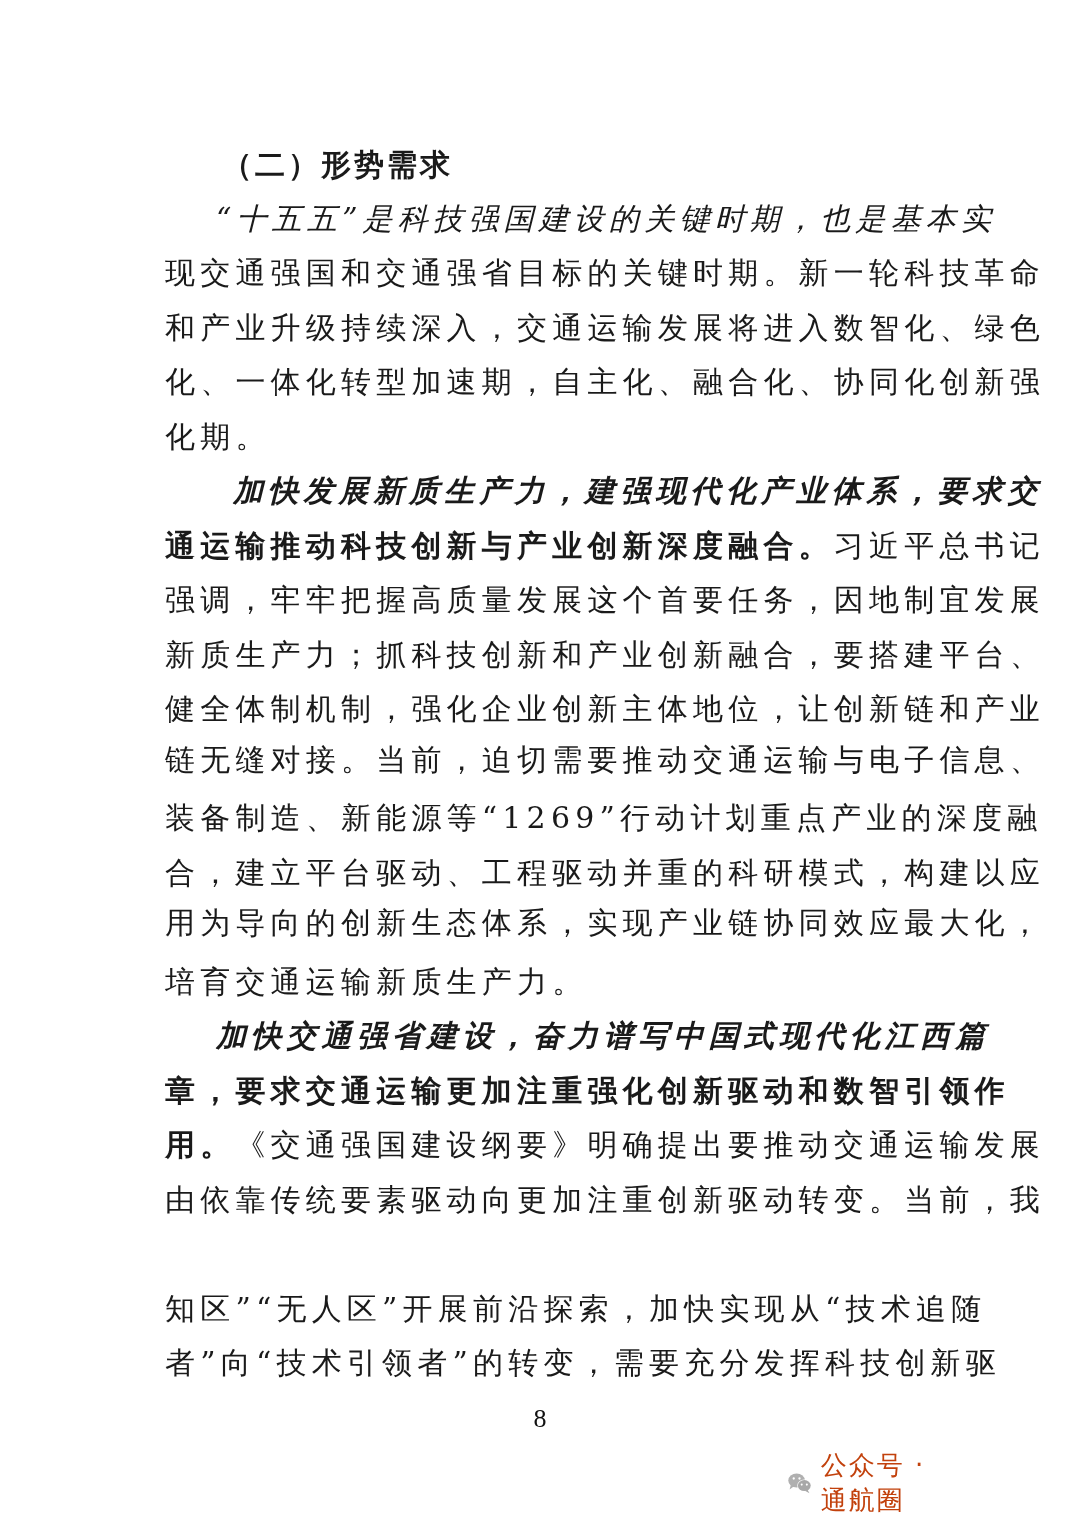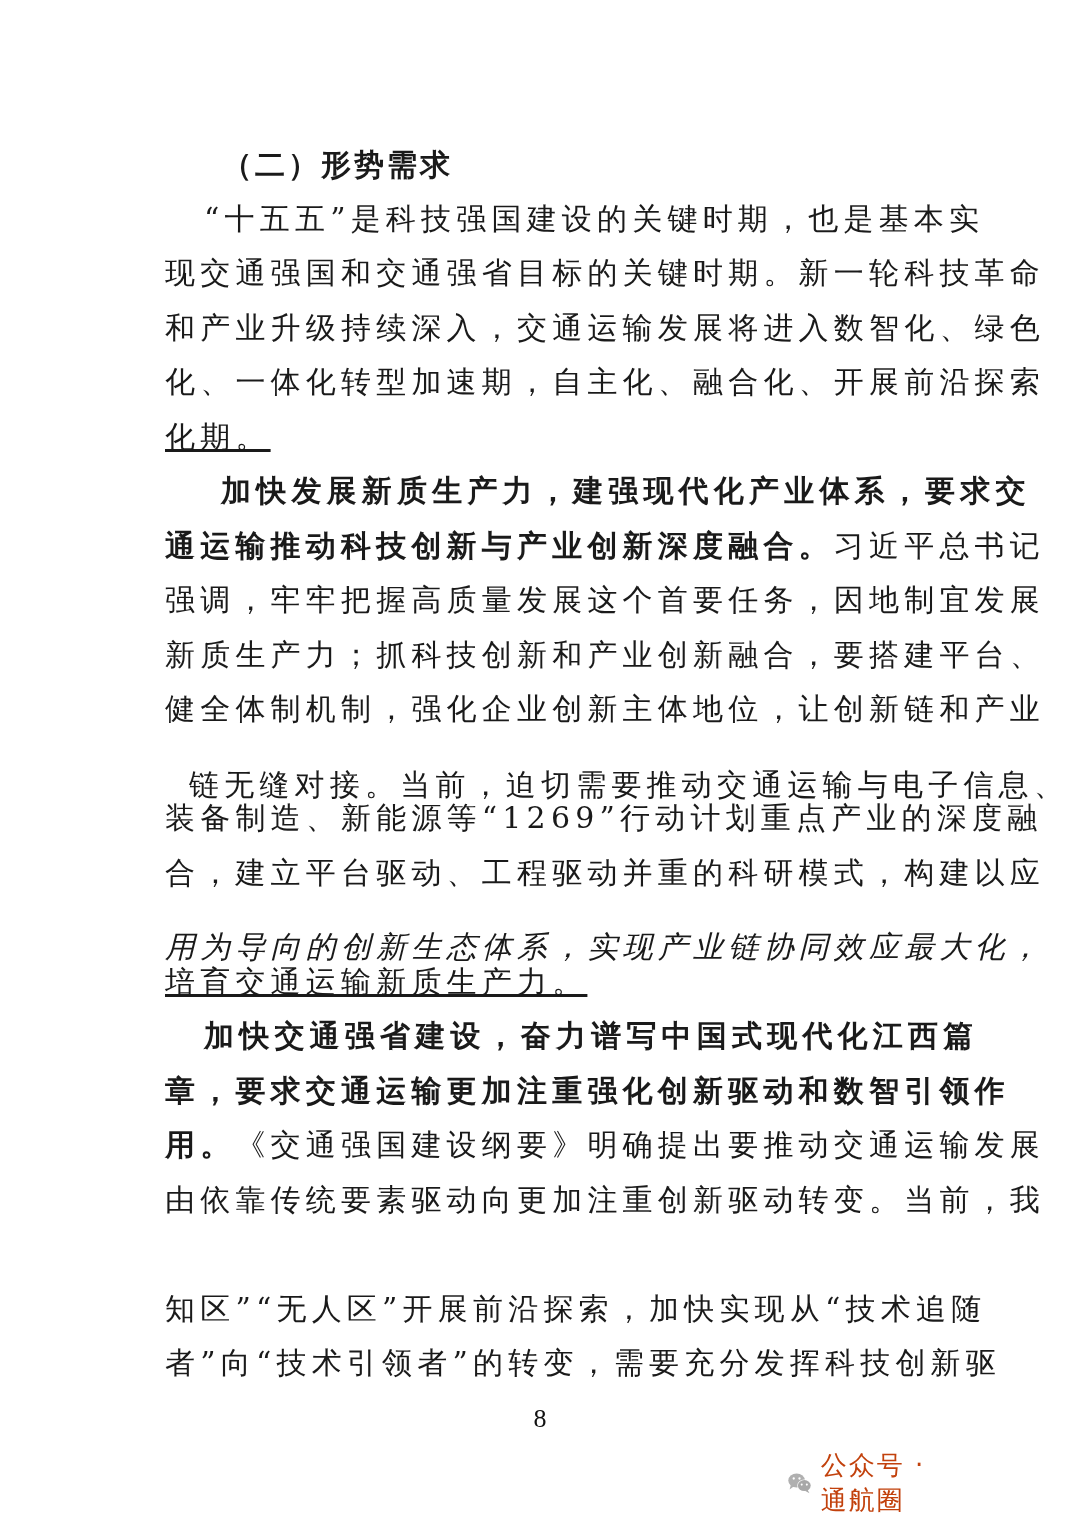"“十五五”是科技强国建设的关键时期，也是基本实" .line.indent { font-style: none -> italic; left: 204px -> 216px }
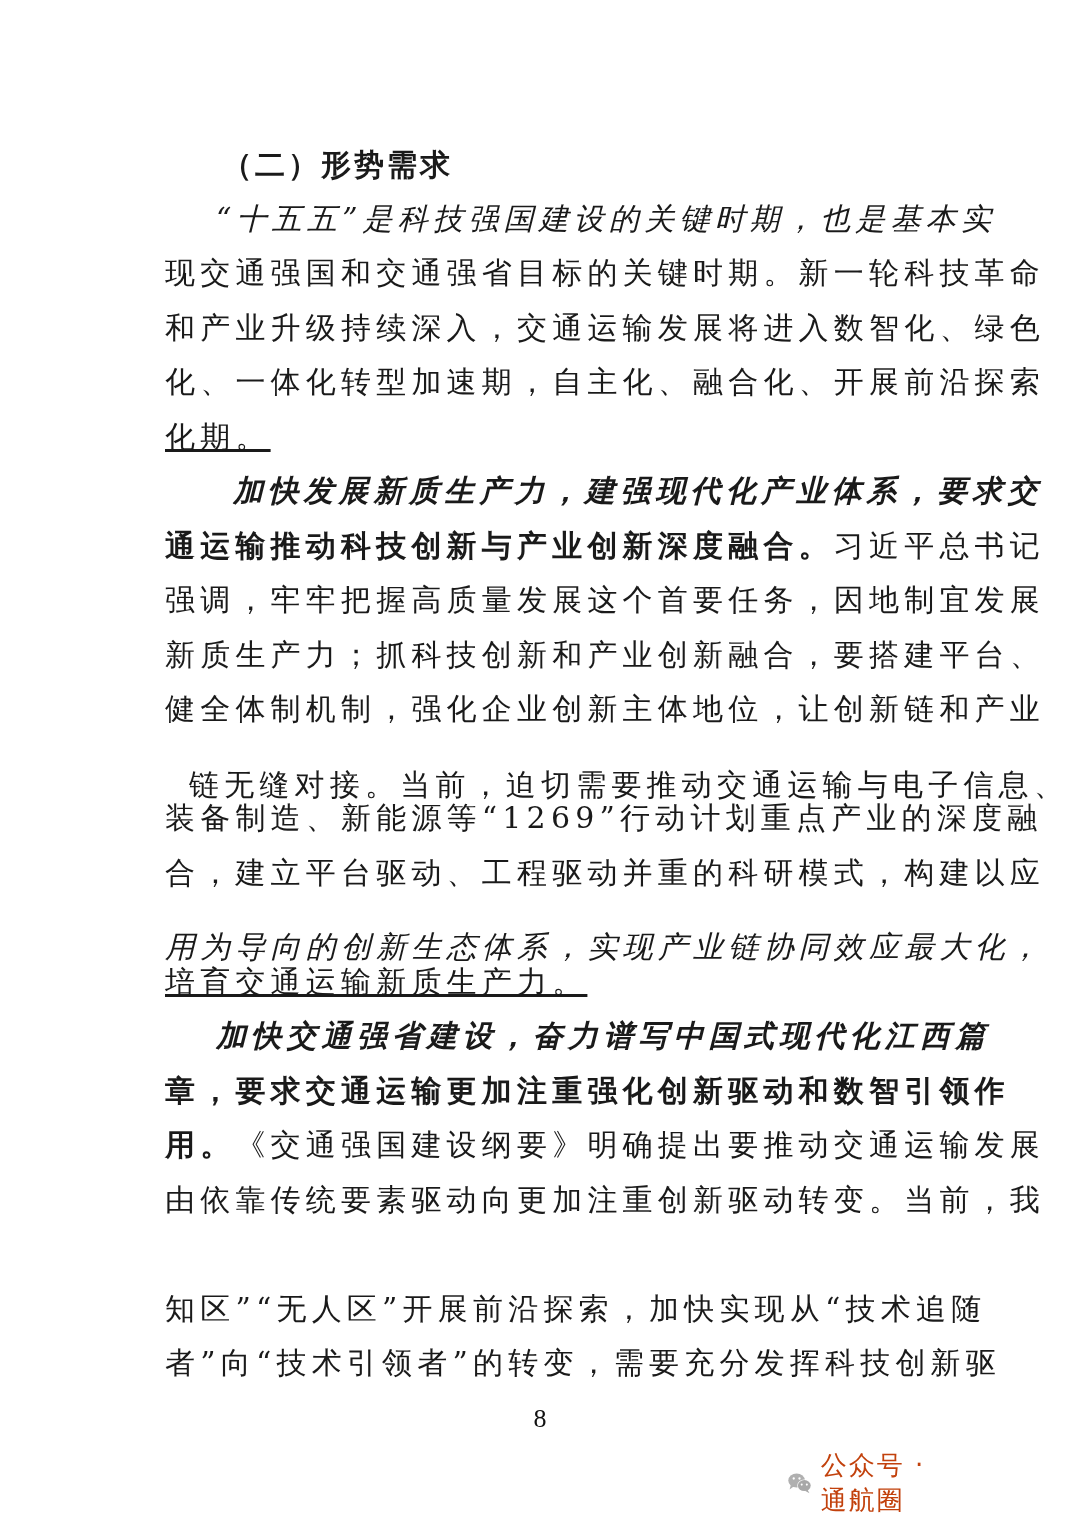"化、一体化转型加速期，自主化、融合化、开展前沿探索" div.line { text: 开展前沿探索 -> 协同化创新强 }
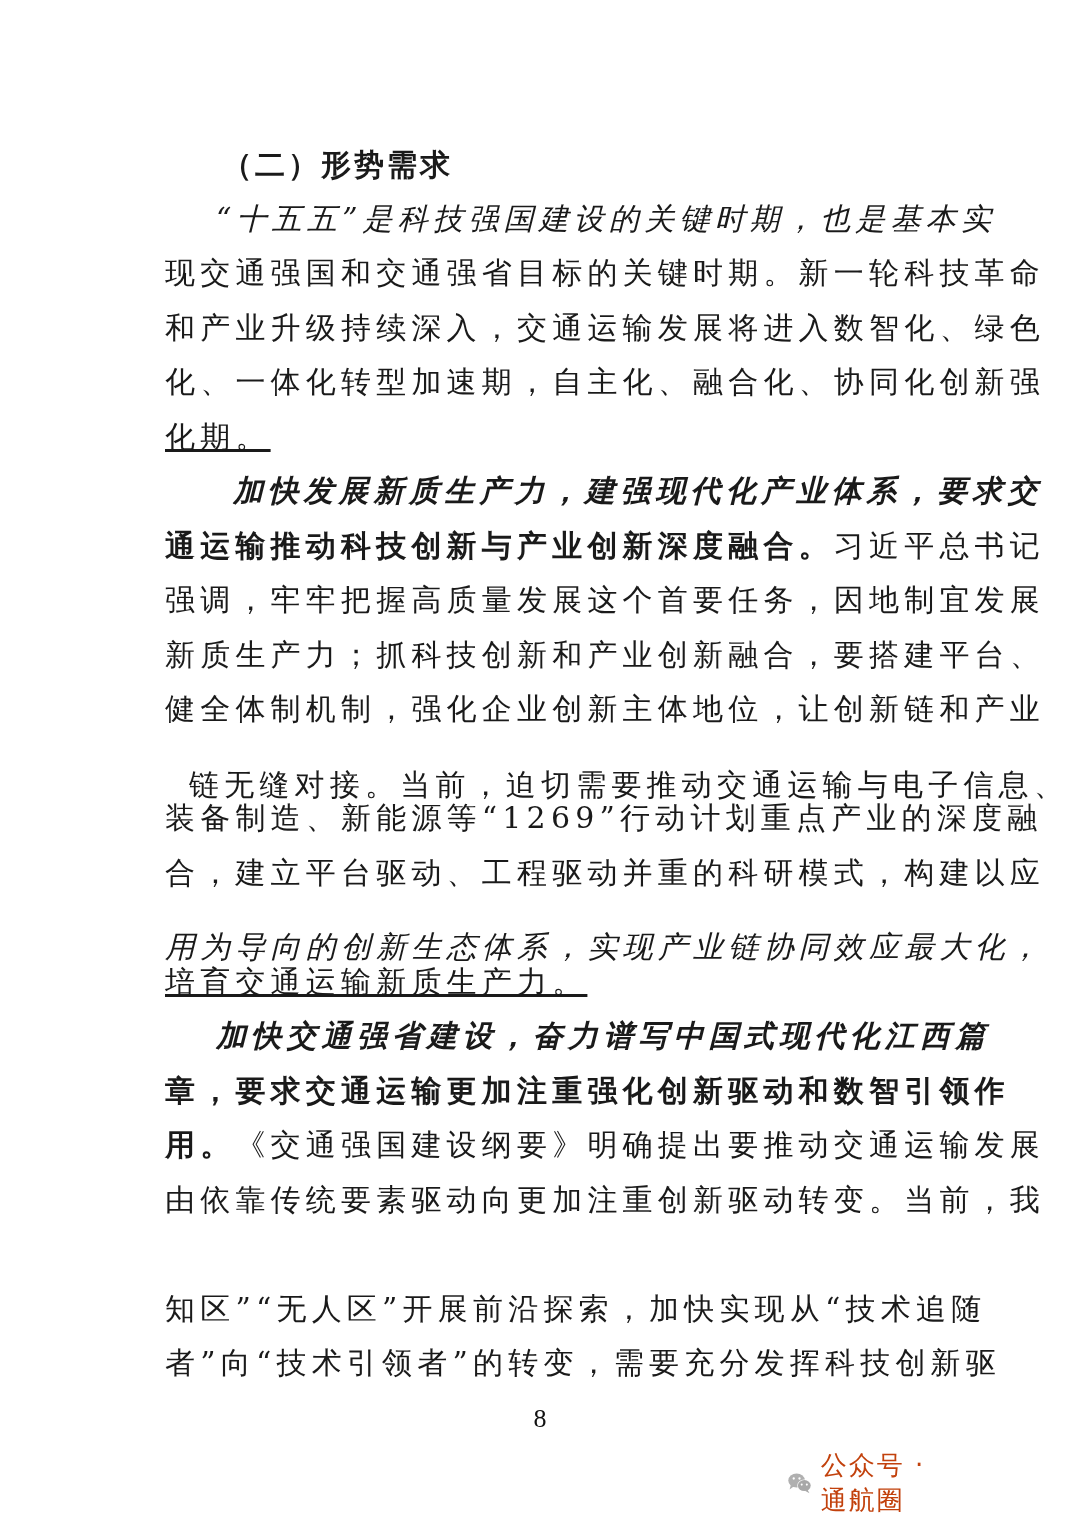"化期。" .line.last { text-decoration: underline -> none }
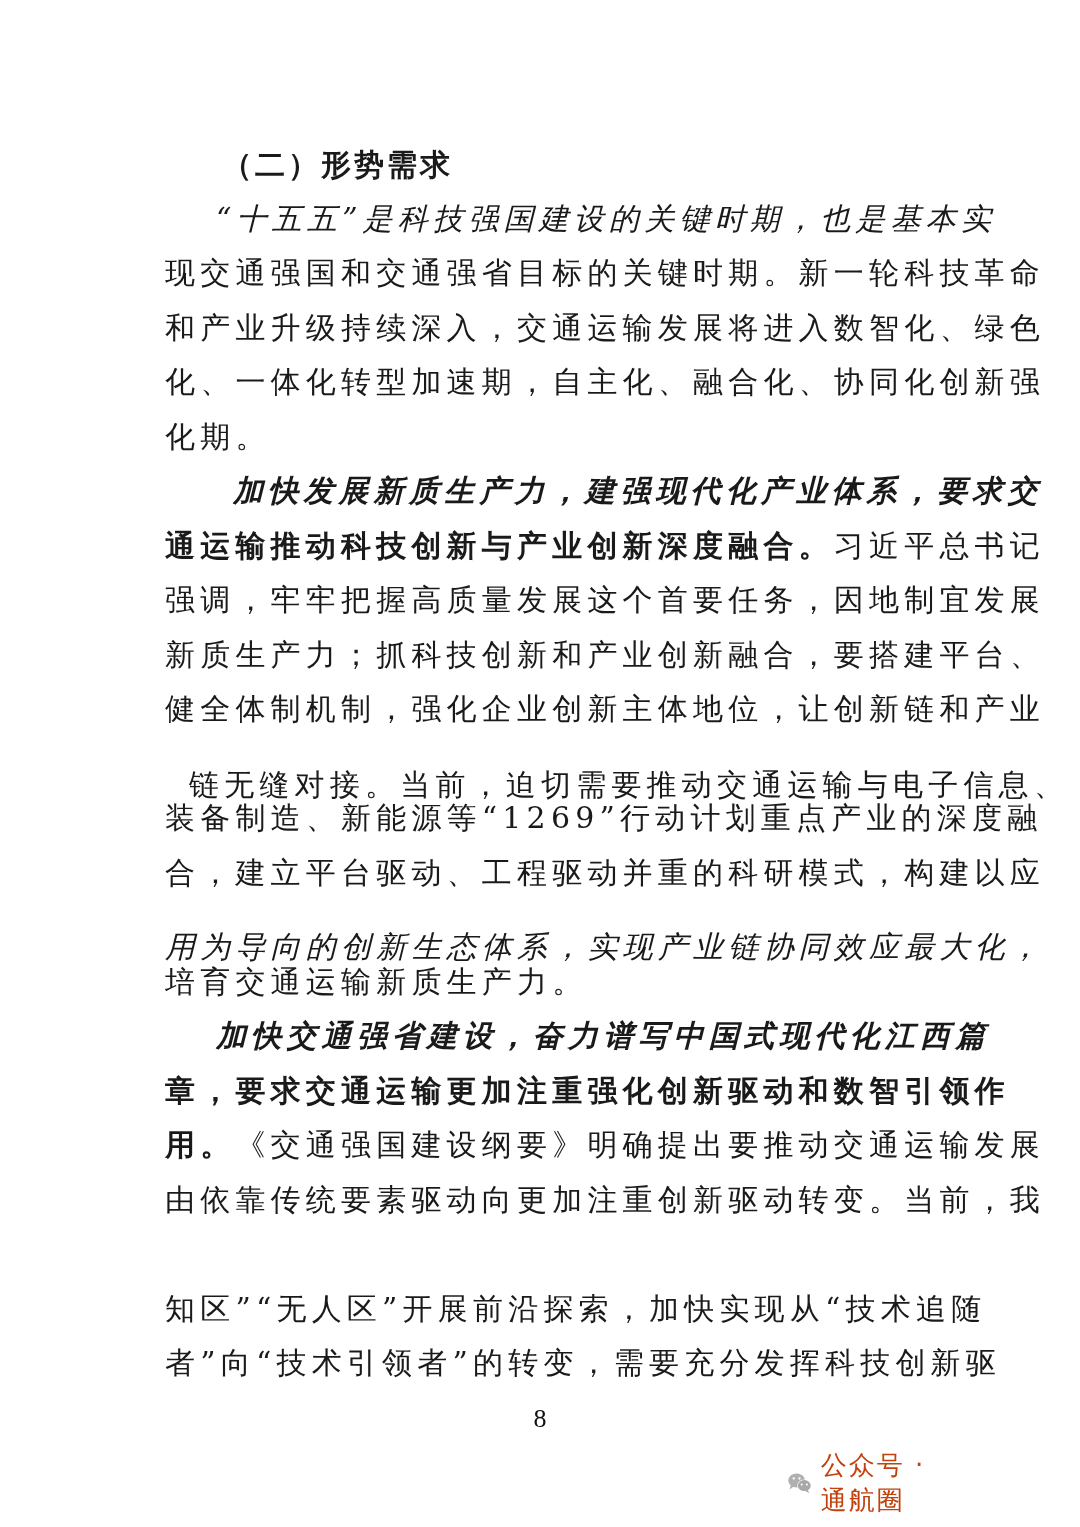"链无缝对接。当前，迫切需要推动交通运输与电子信息、" div.line { margin-left: 24px -> none; top: 758px -> 733px }
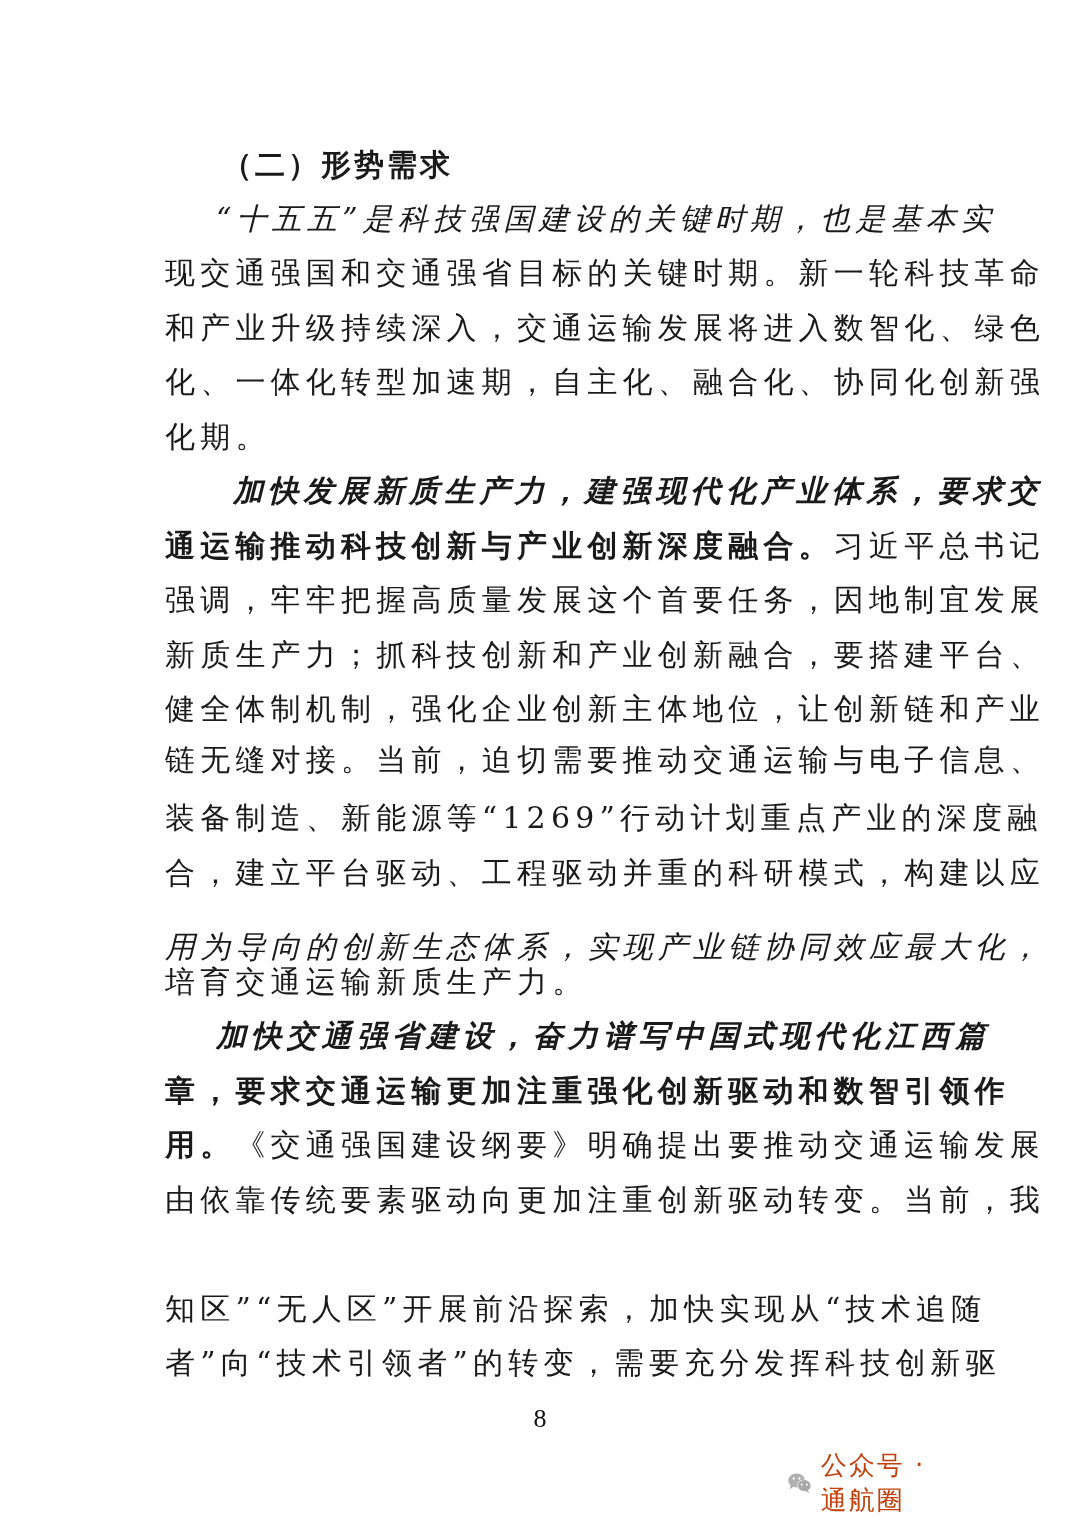"用为导向的创新生态体系，实现产业链协同效应最大化，" div.line { font-style: italic -> none; top: 920px -> 896px }
